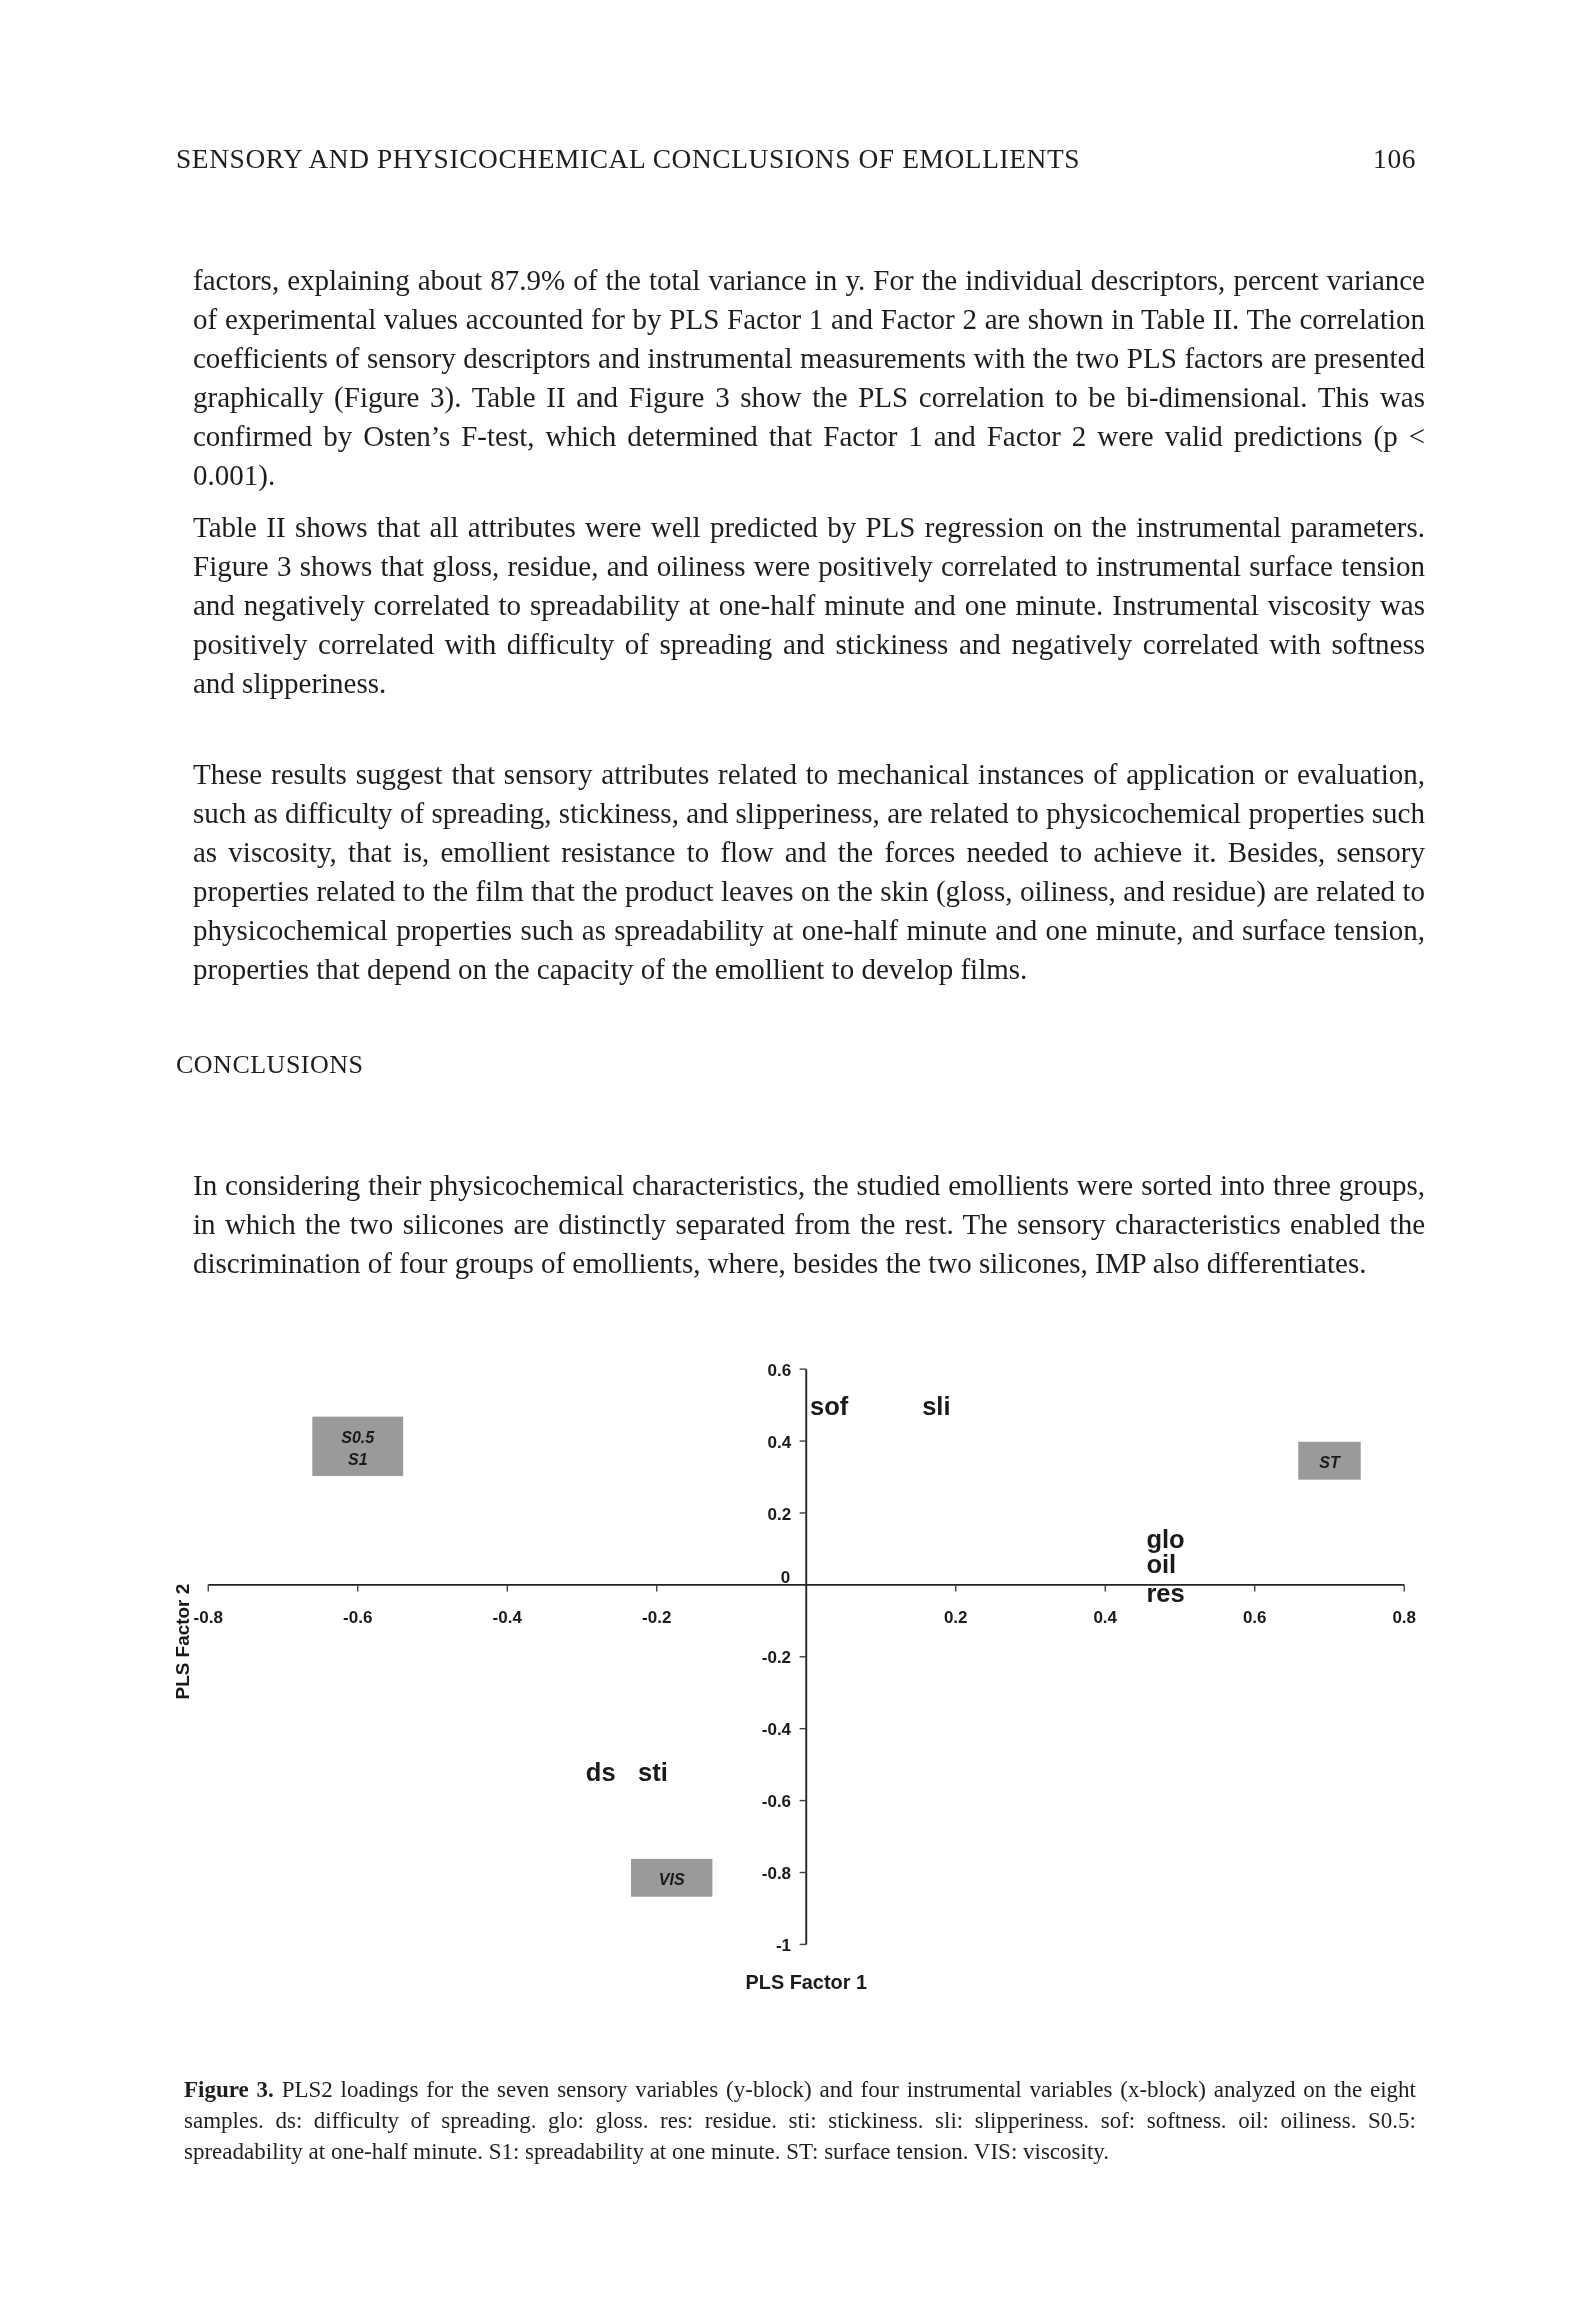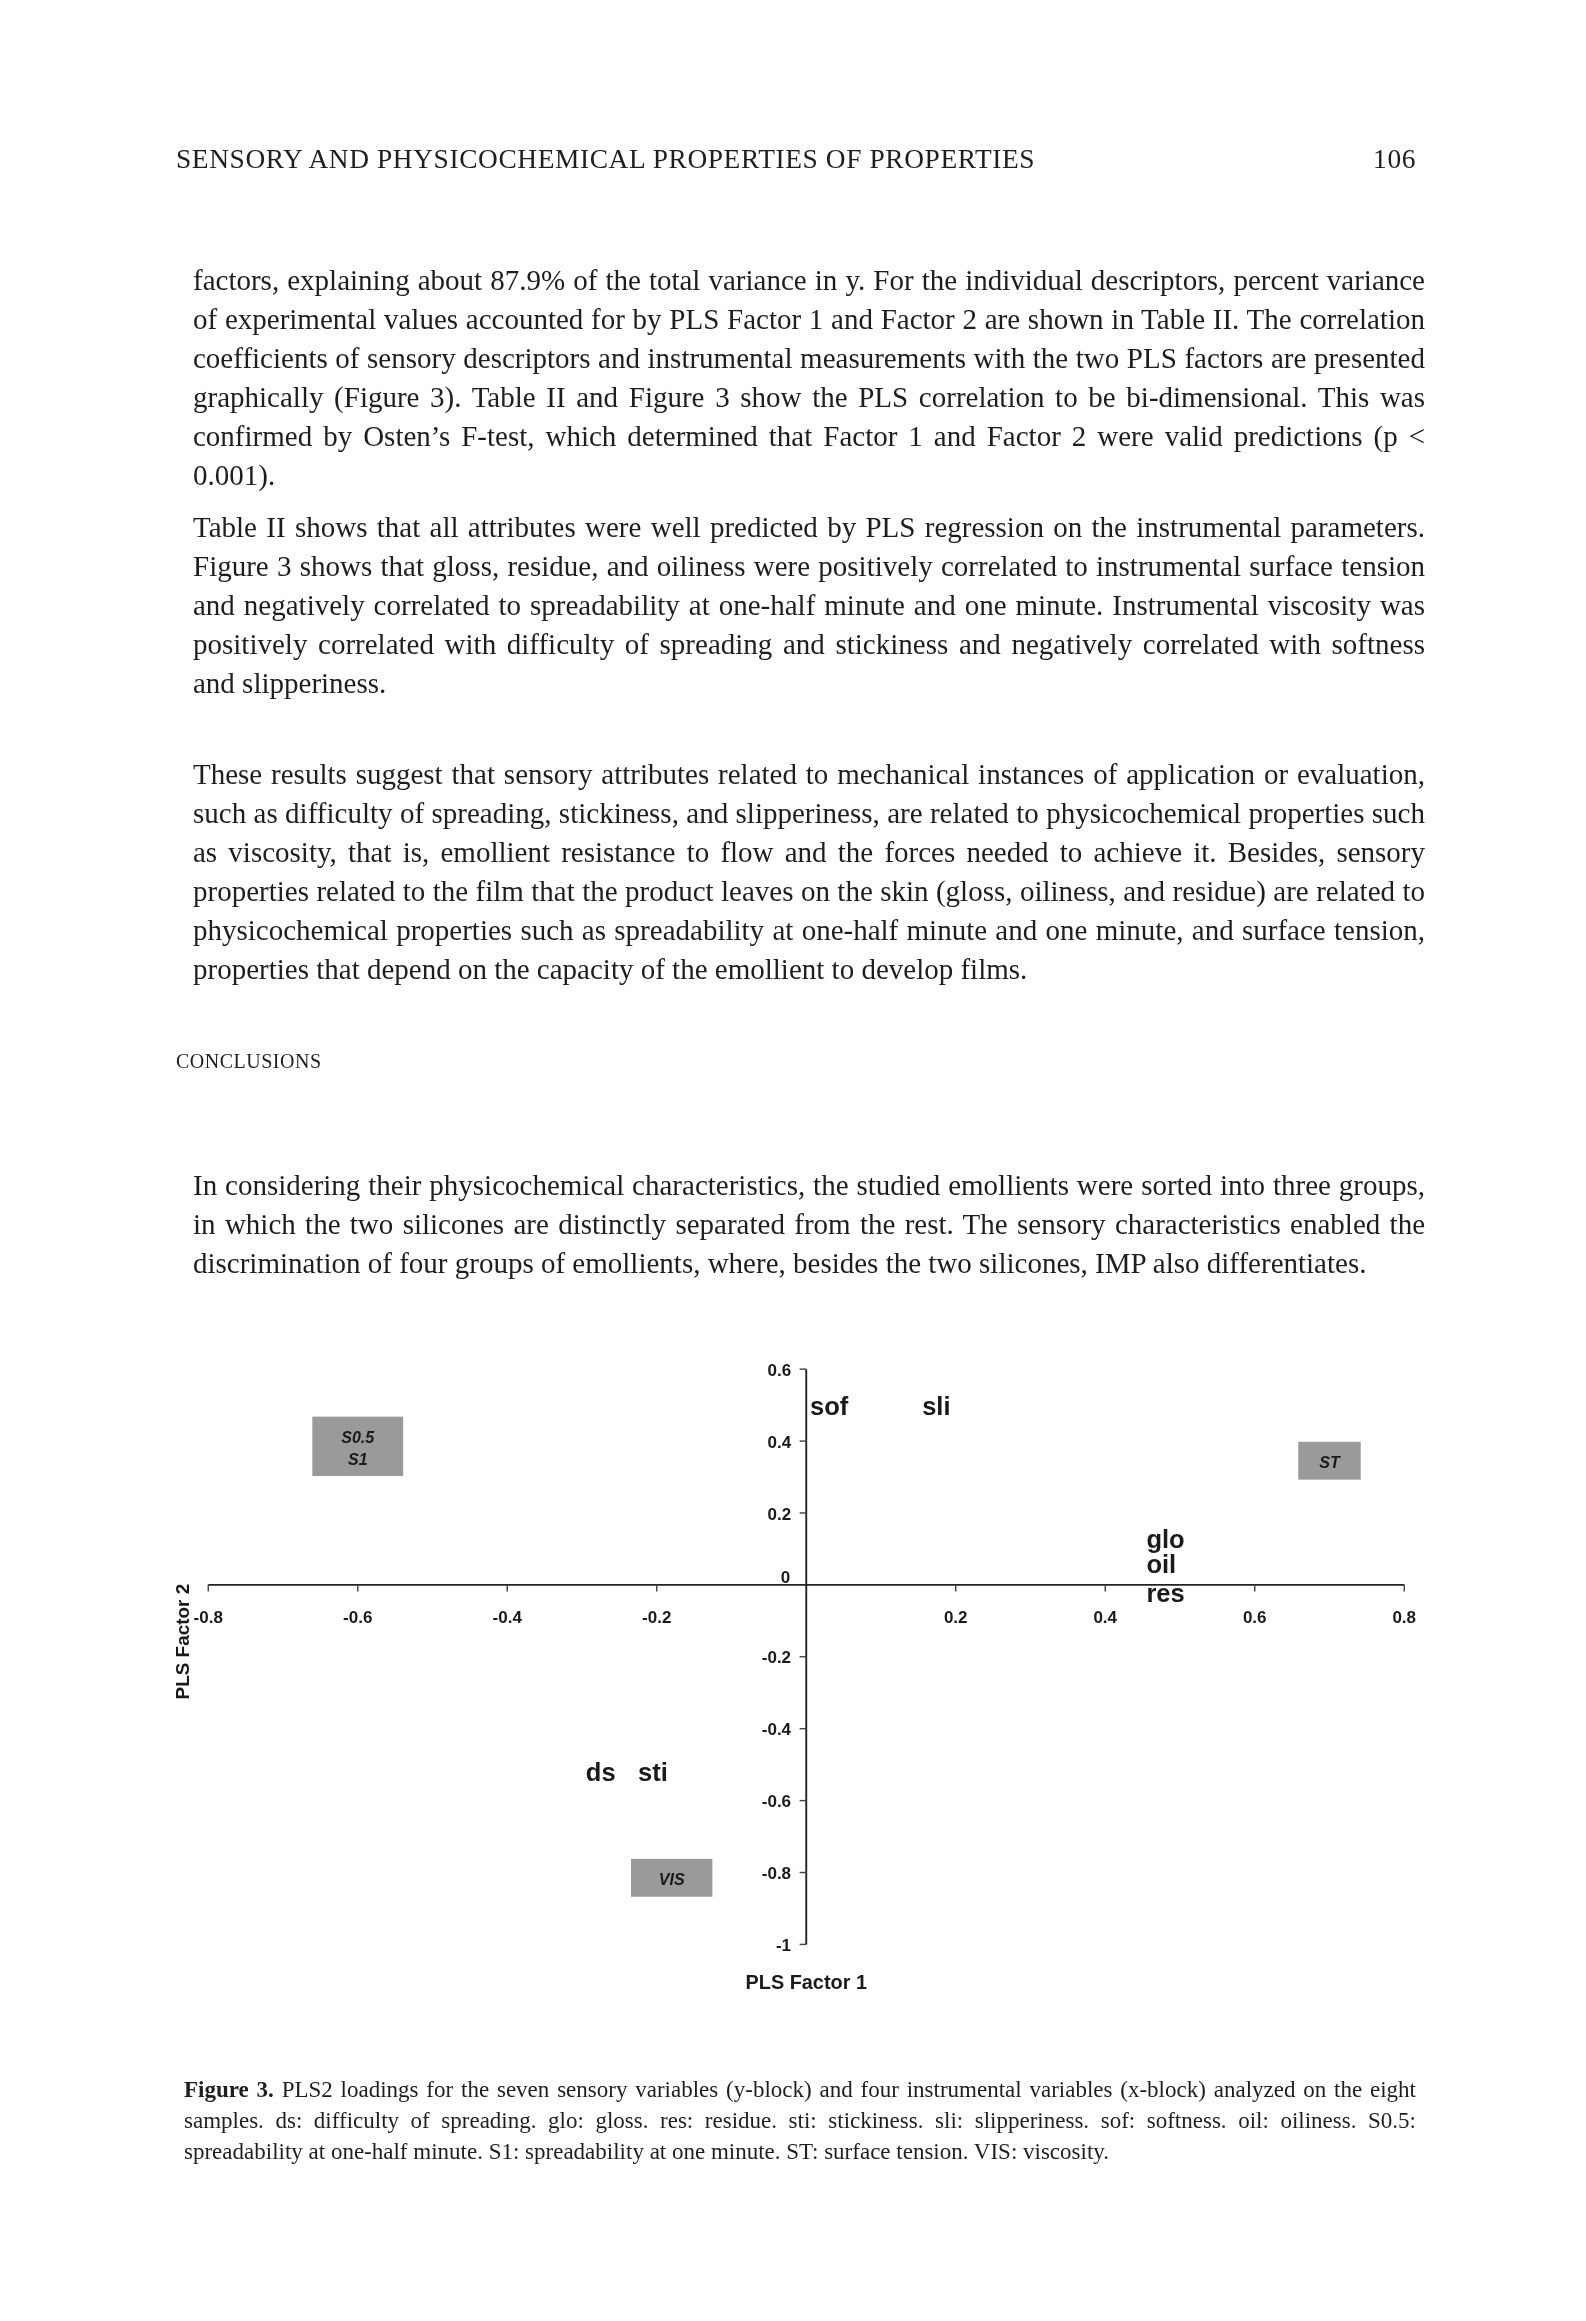"SENSORY AND PHYSICOCHEMICAL PROPERTIES" span { text: PROPERTIES OF PROPERTIES -> CONCLUSIONS OF EMOLLIENTS }
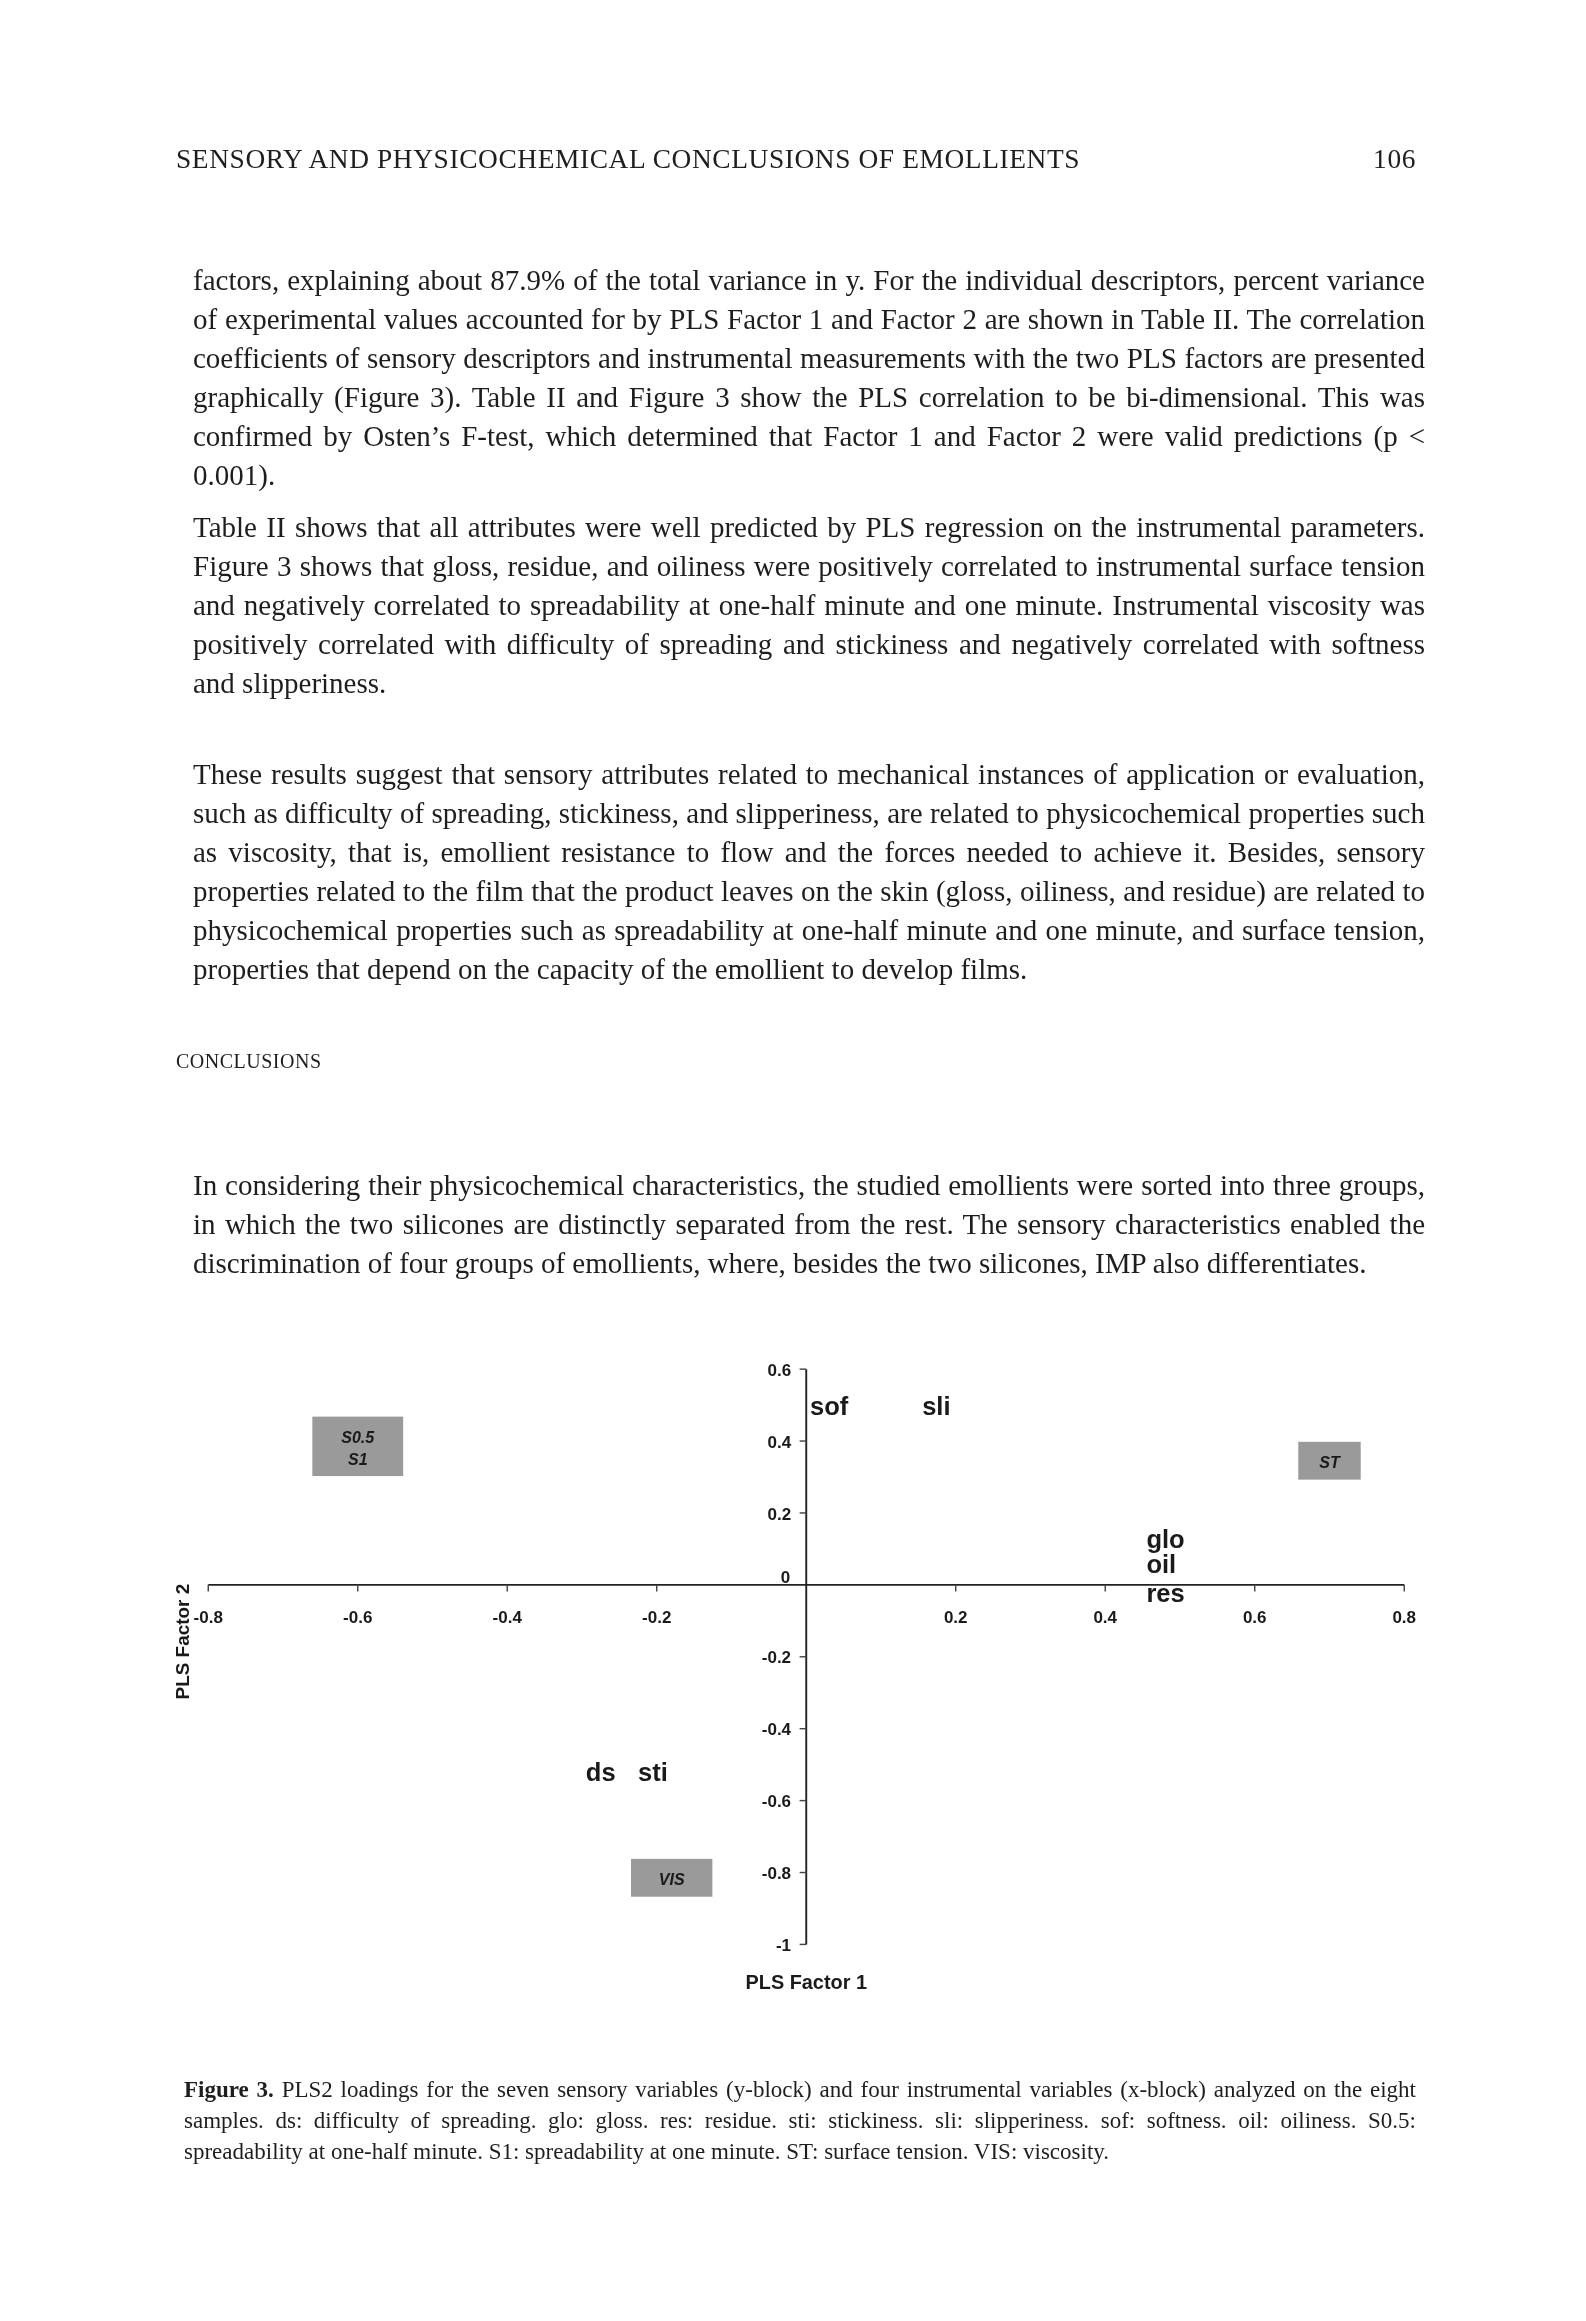"CONCLUSIONS" .section-heading { font-size: 20px -> 26px }
